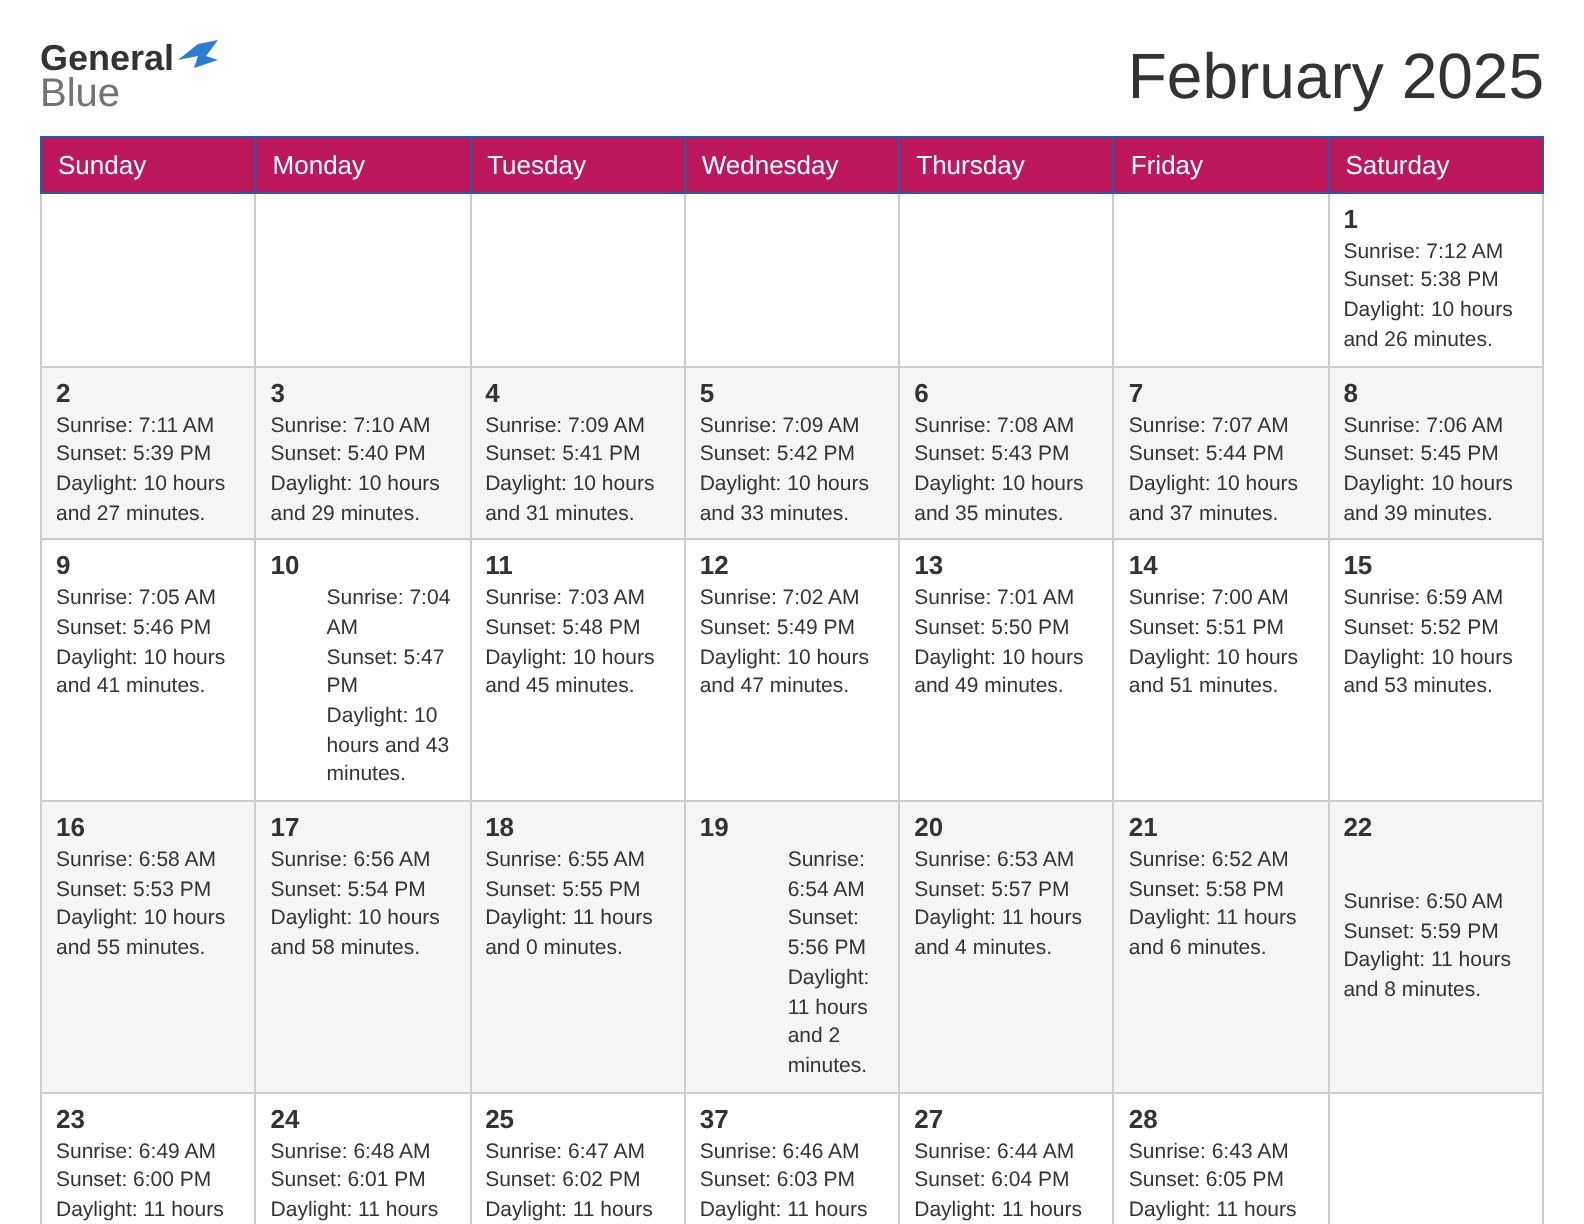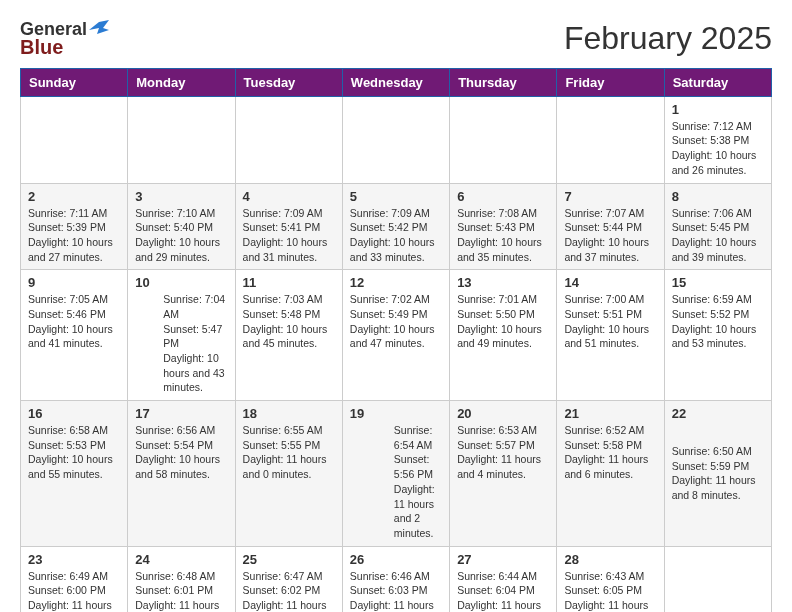"Blue" span.logo-text { color: #7f1d1d -> #737373; font-weight: bold -> normal }
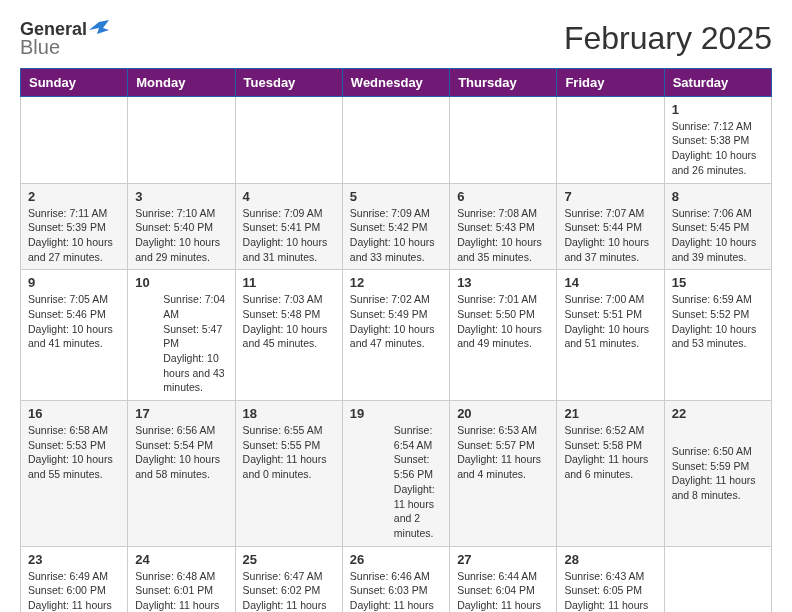"Sunday" .calendar th { background-color: #701a75 -> #be185d; font-weight: bold -> normal }
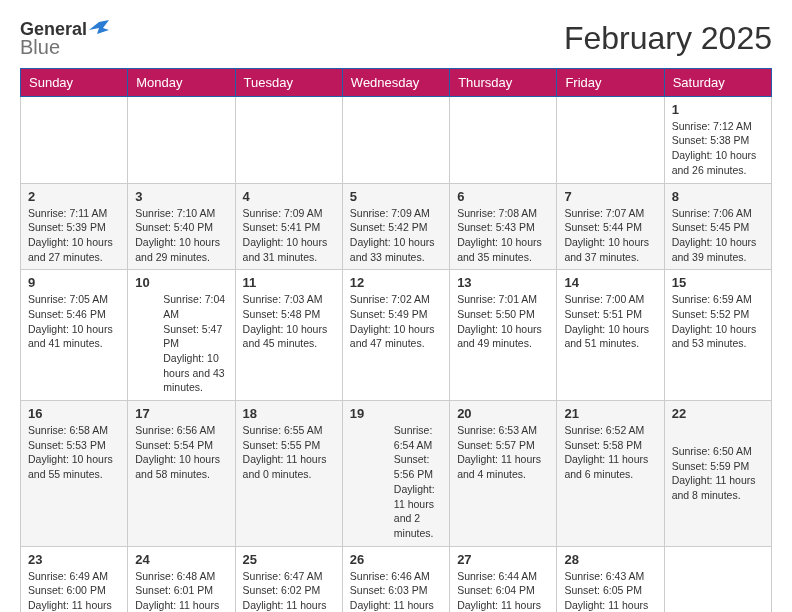"26" span.day-number { text: 26 -> 37 }
